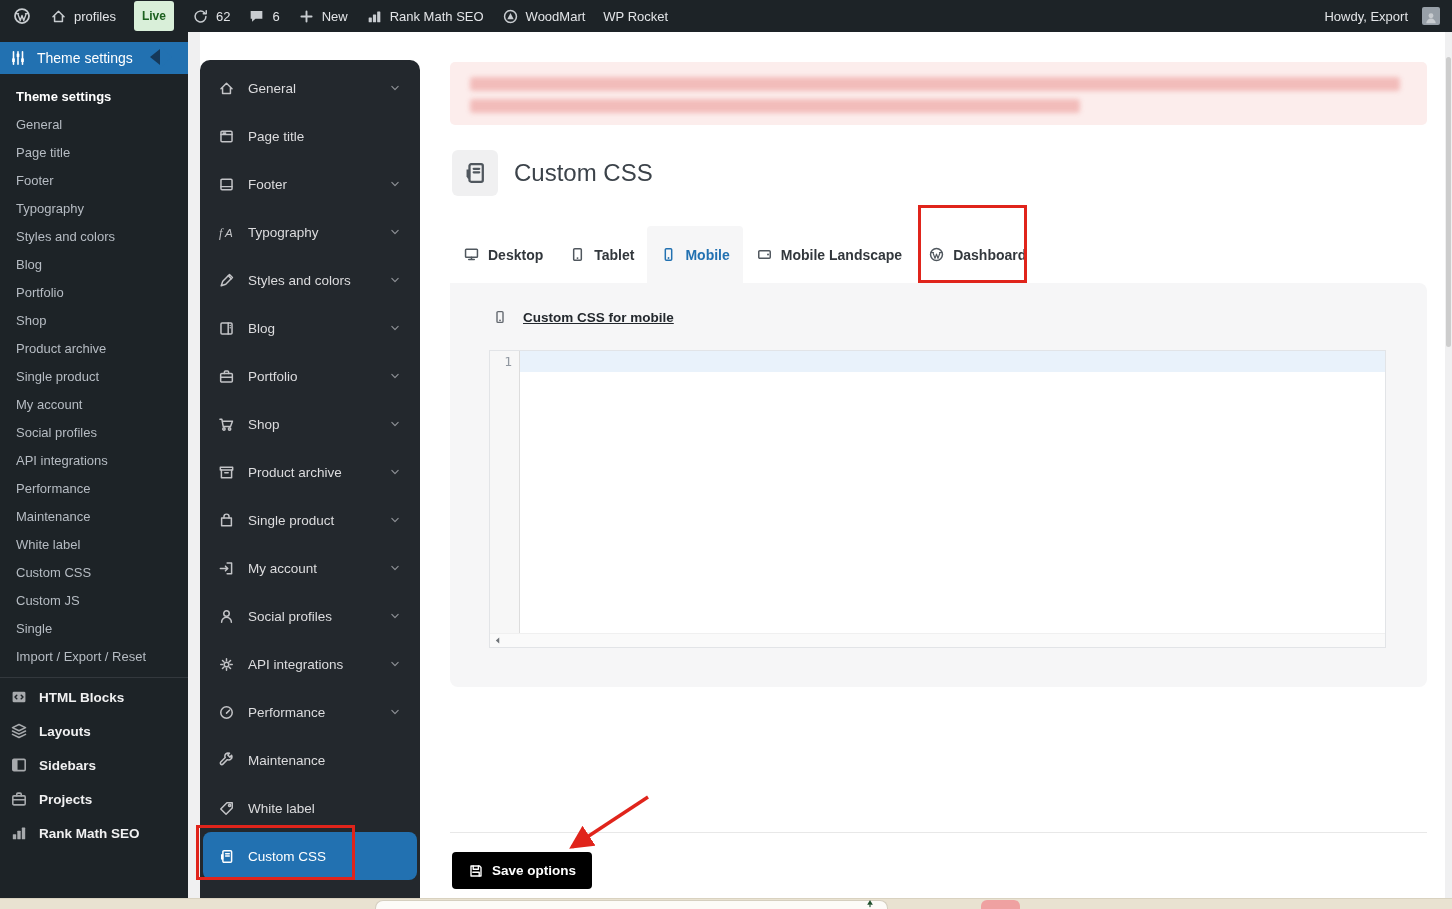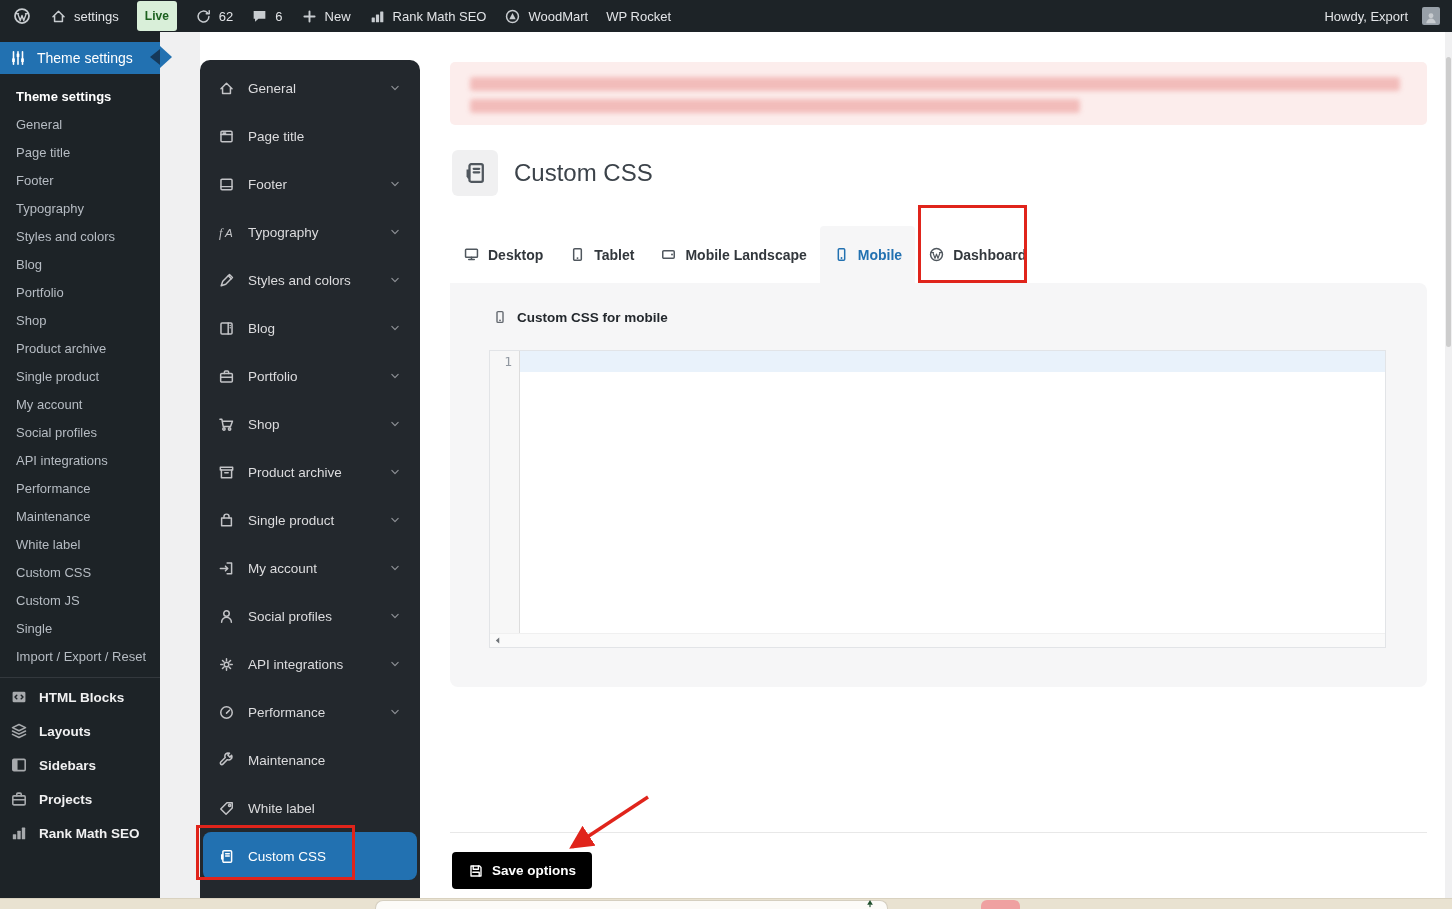"settings" span { text: settings -> profiles }
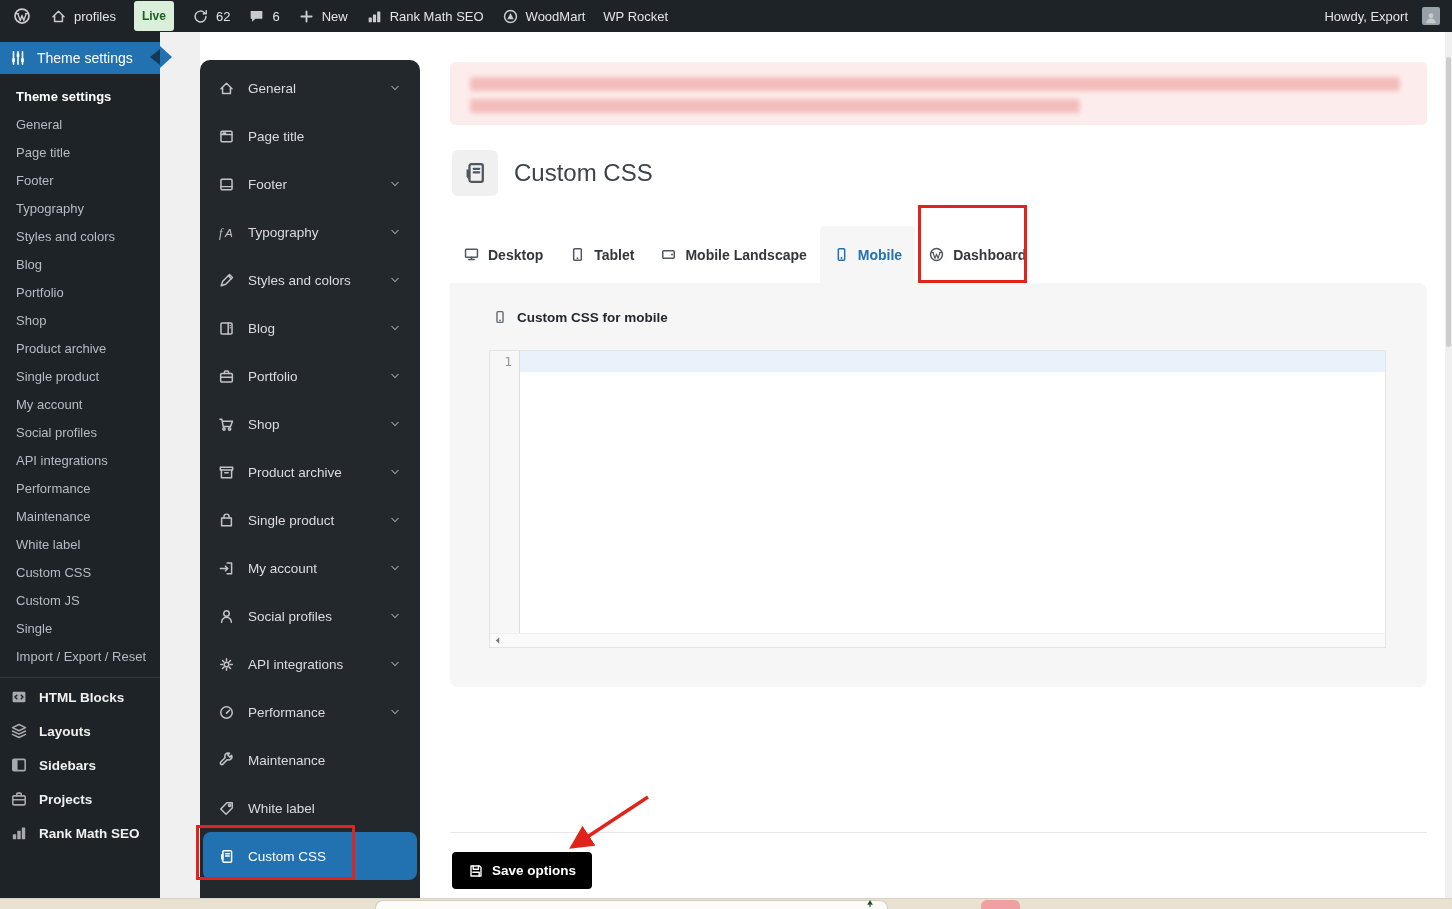"Theme settings" #sidebar { width: 160px -> 188px }
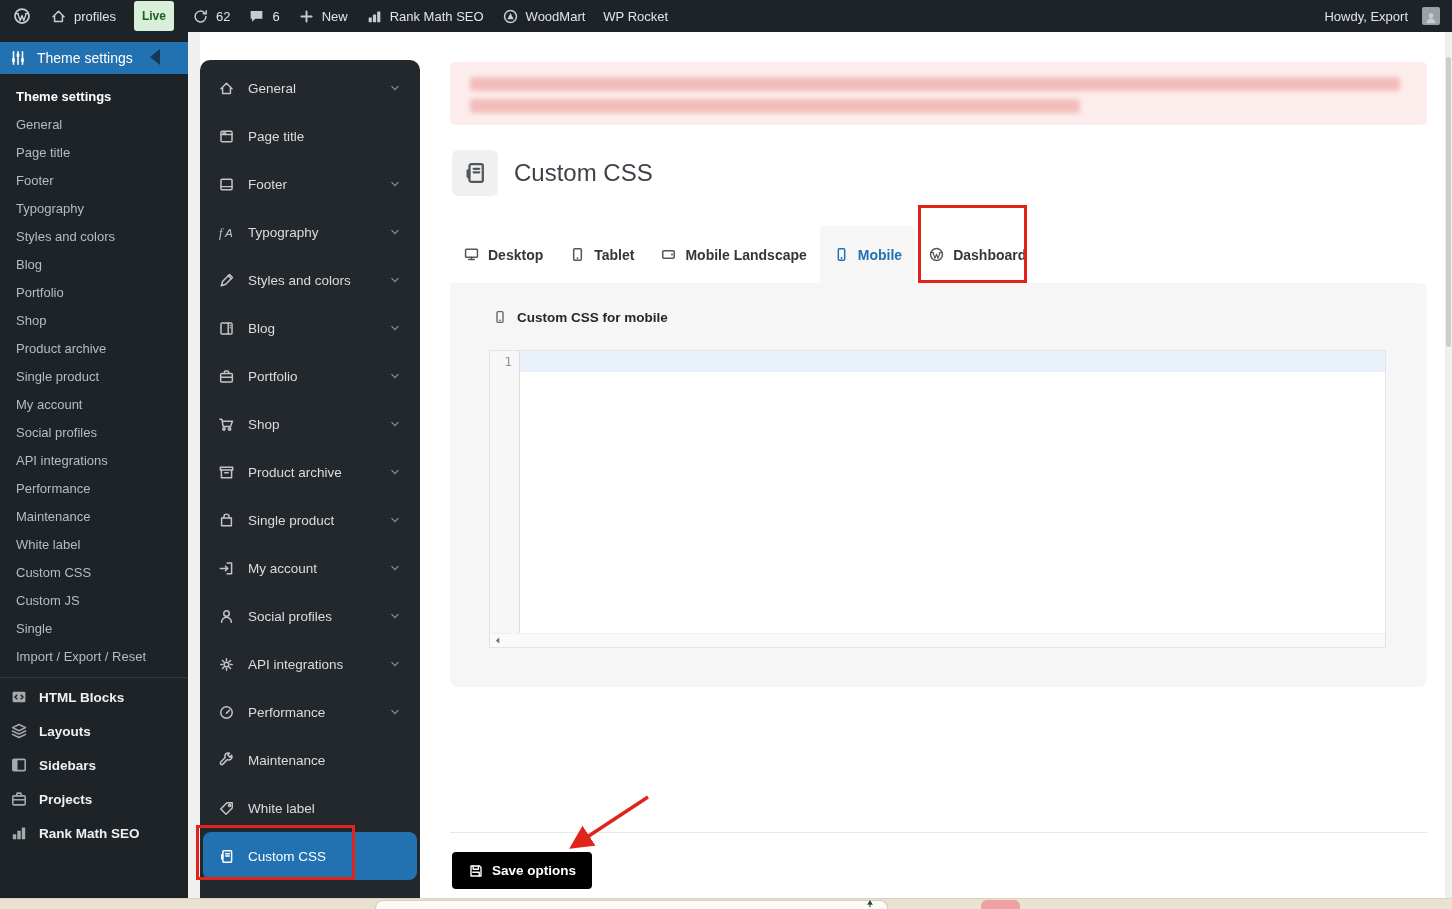"Mobile Landscape" div.tab { order: before "Mobile" -> after "Mobile" }
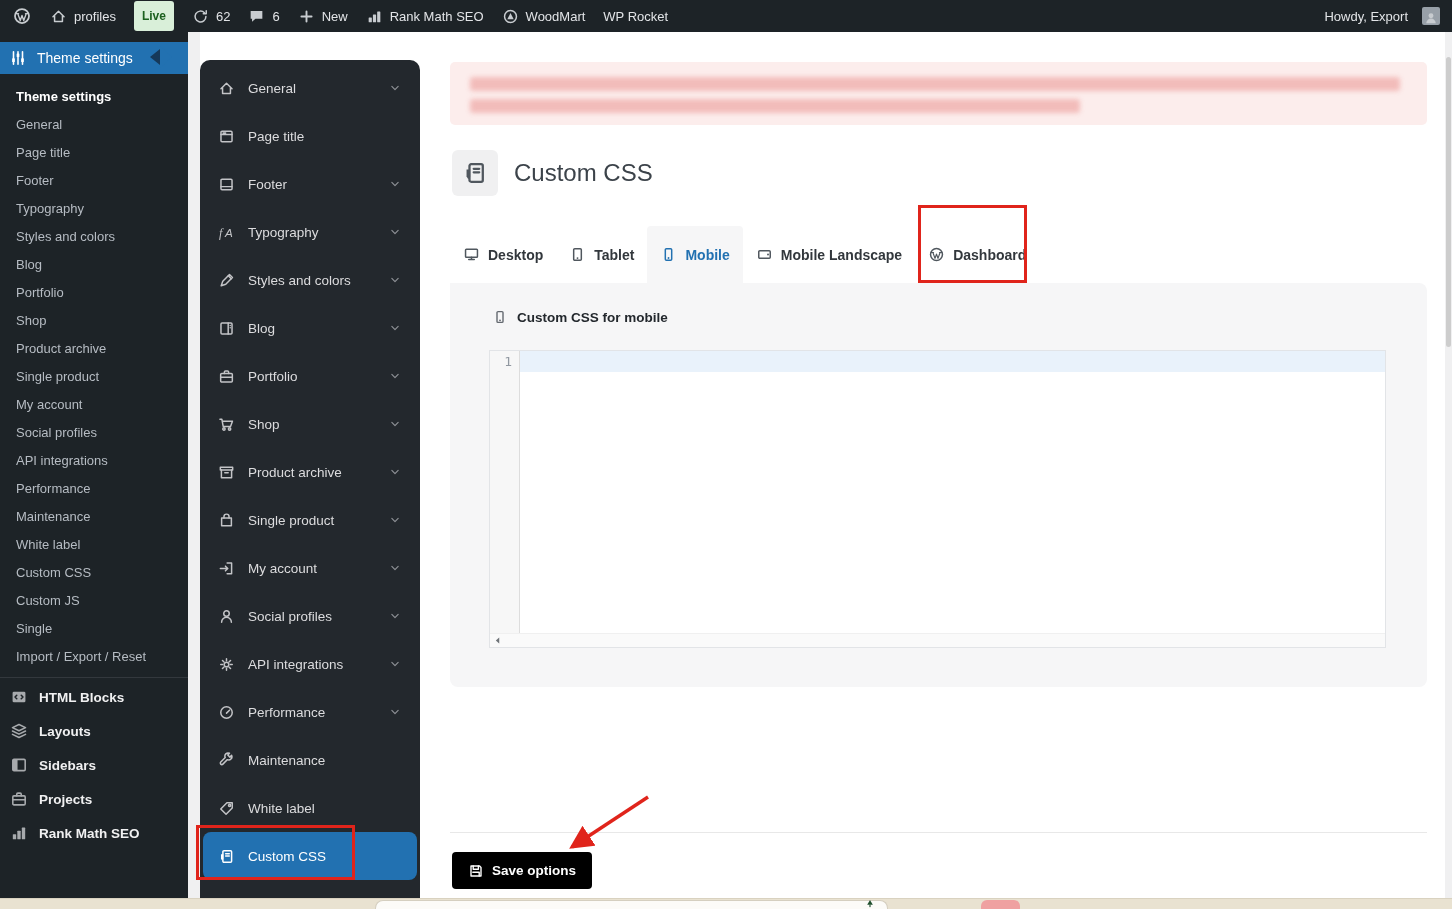"Custom CSS for mobile" .panel-label { gap: 9px -> 15px; text-decoration: none -> underline }
